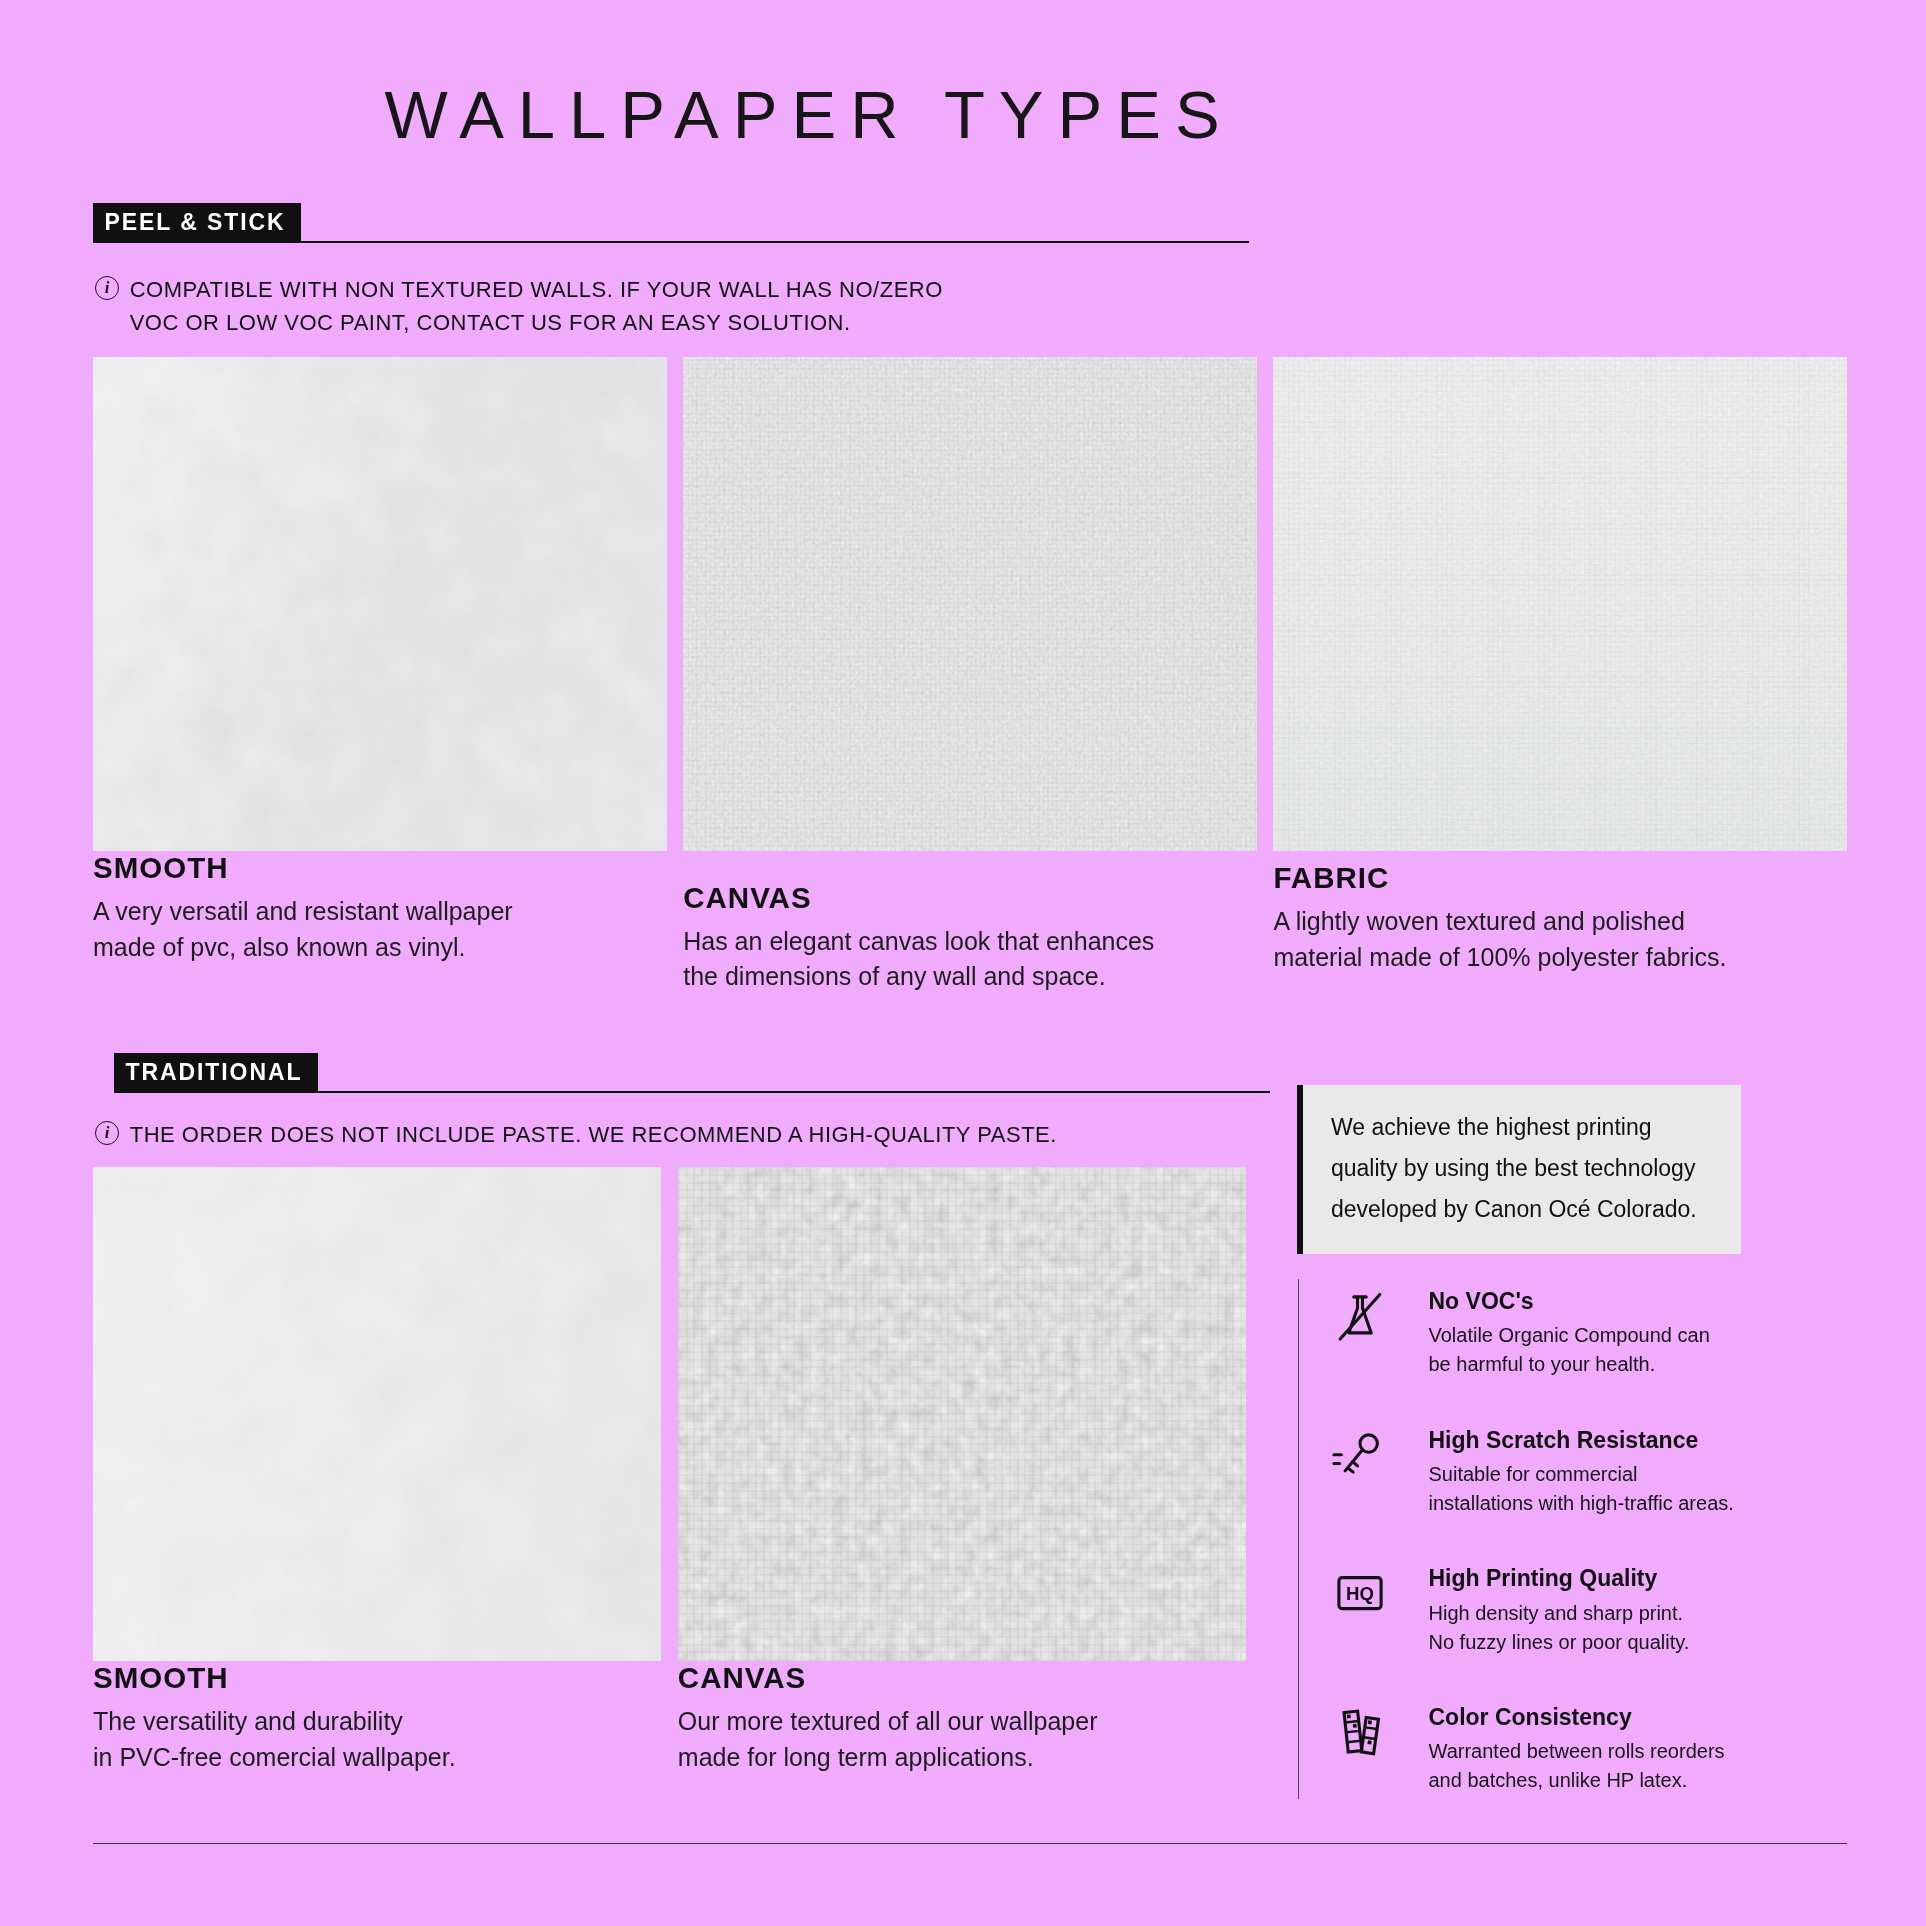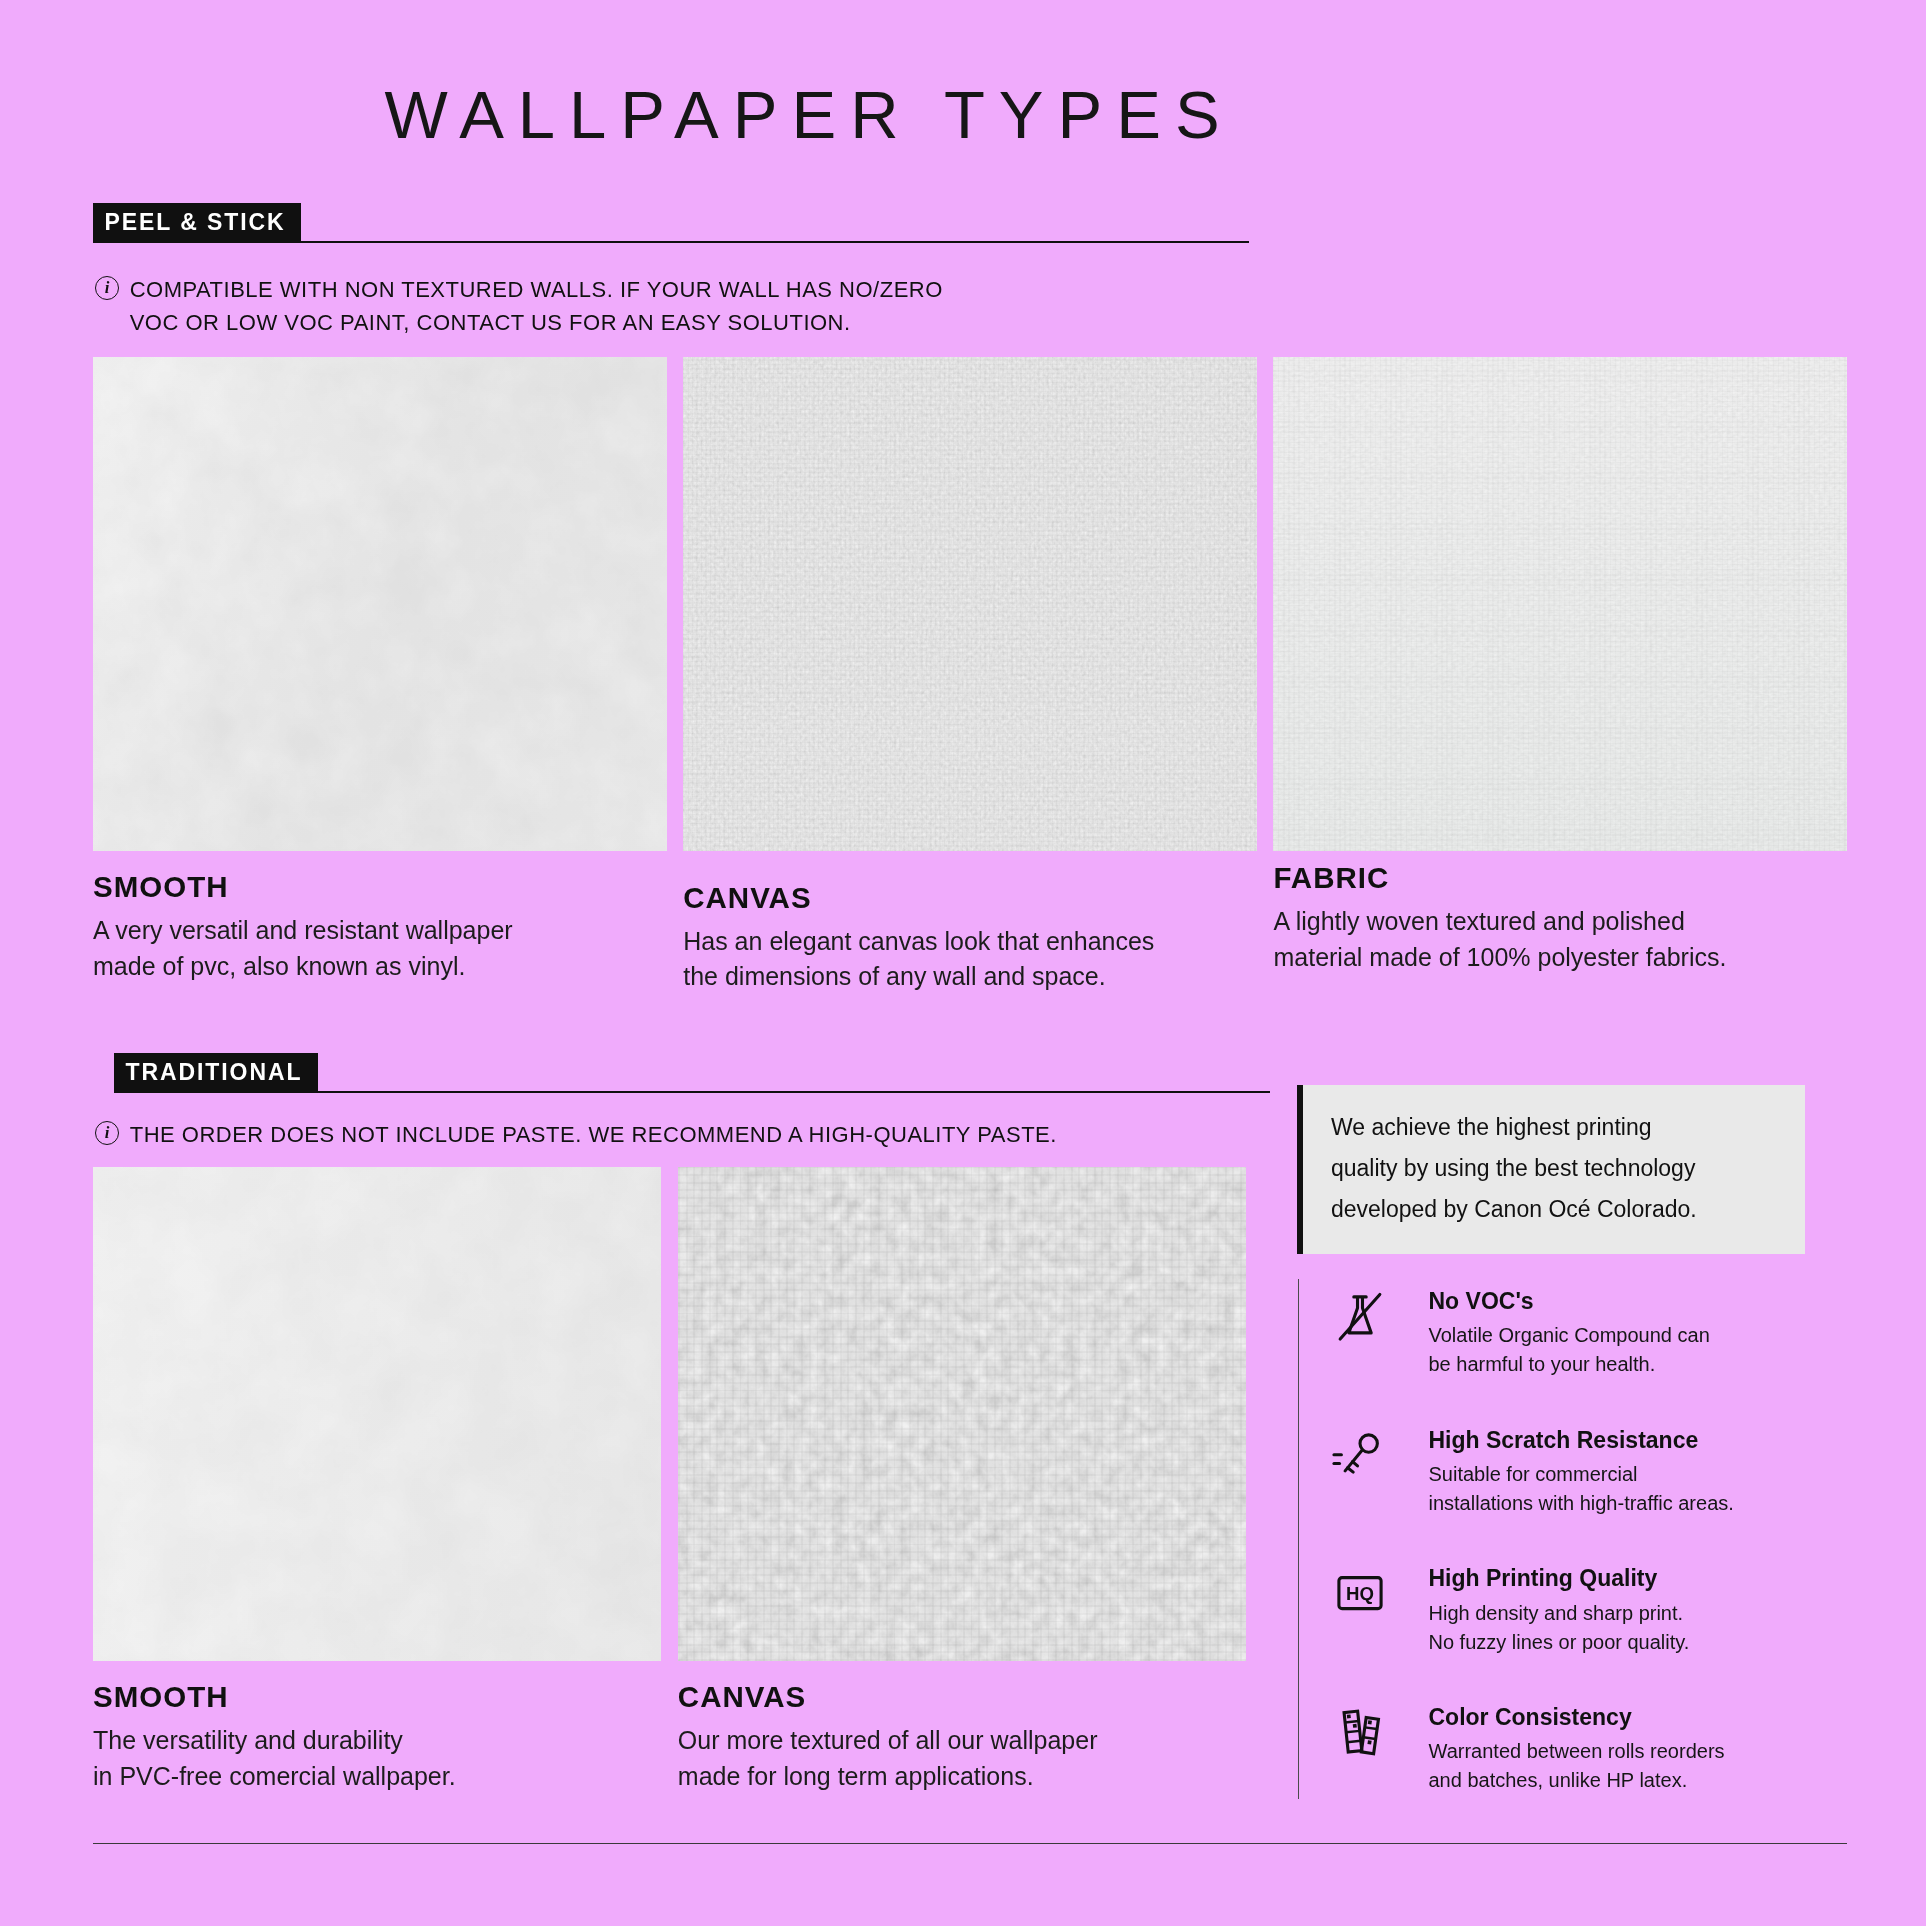"SMOOTH" .swatch-name { margin-top: 19px -> none }
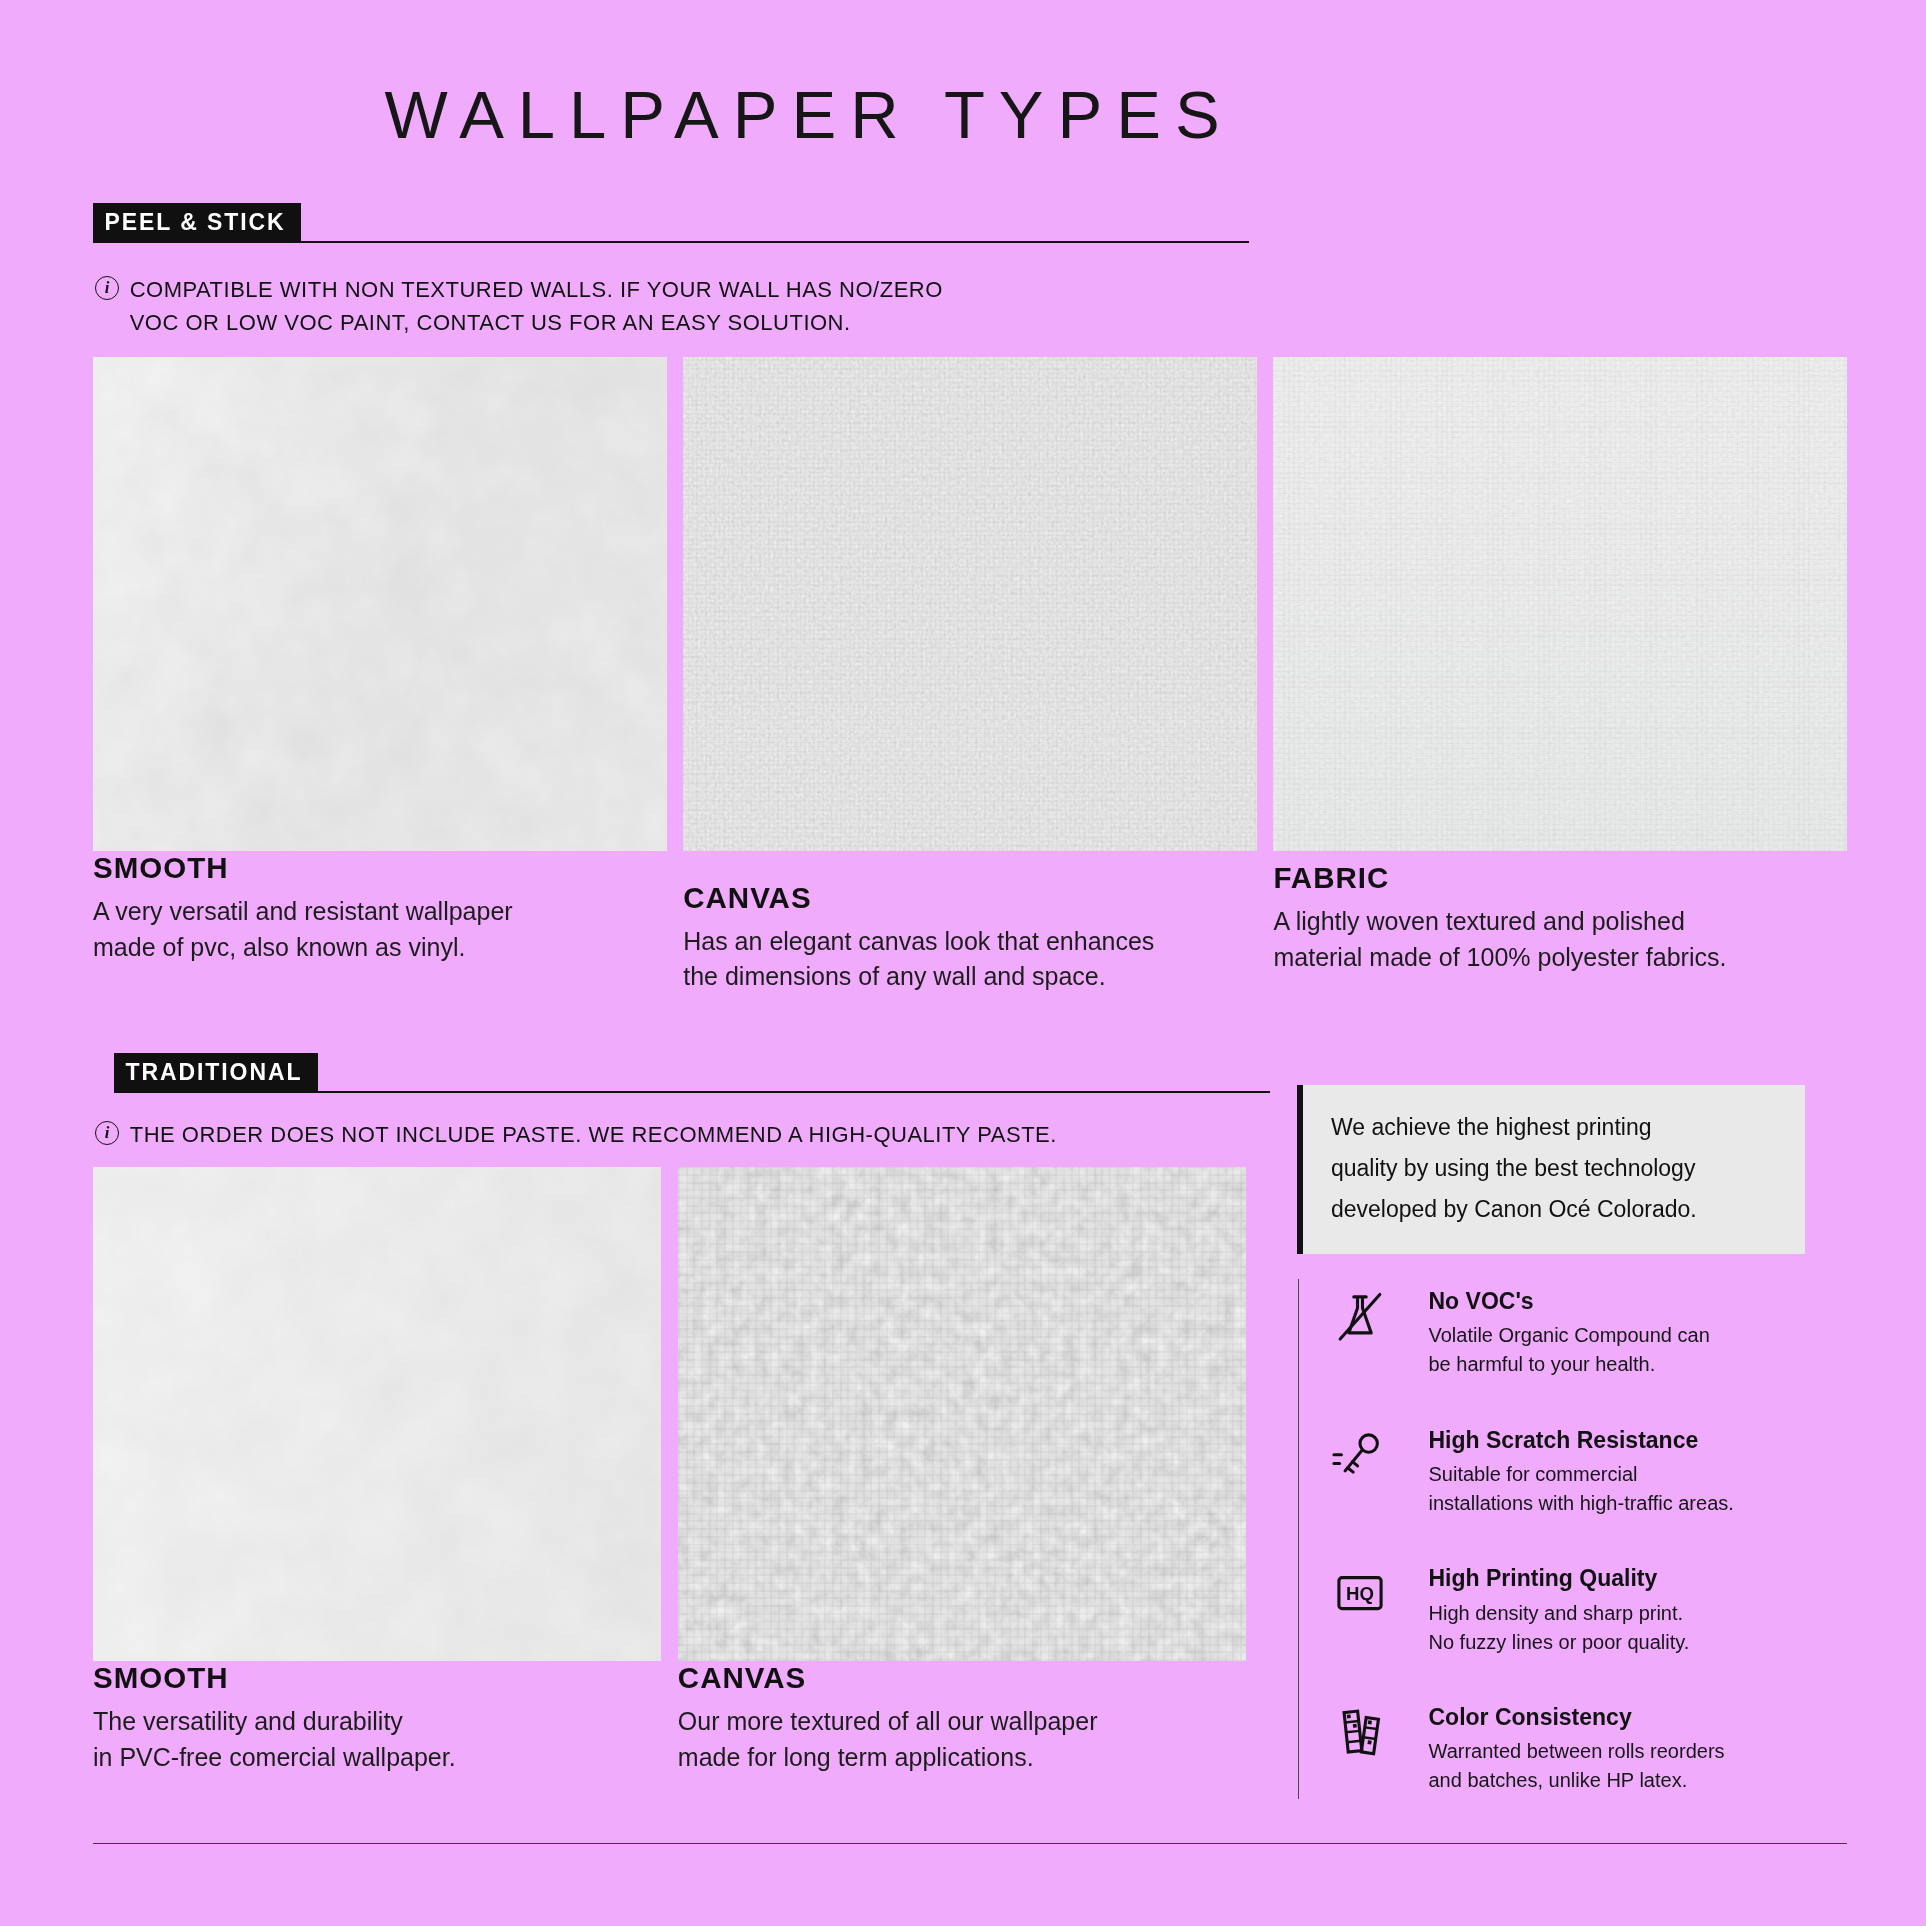"We achieve the highest printing" .quality-box { width: 508px -> 444px }
